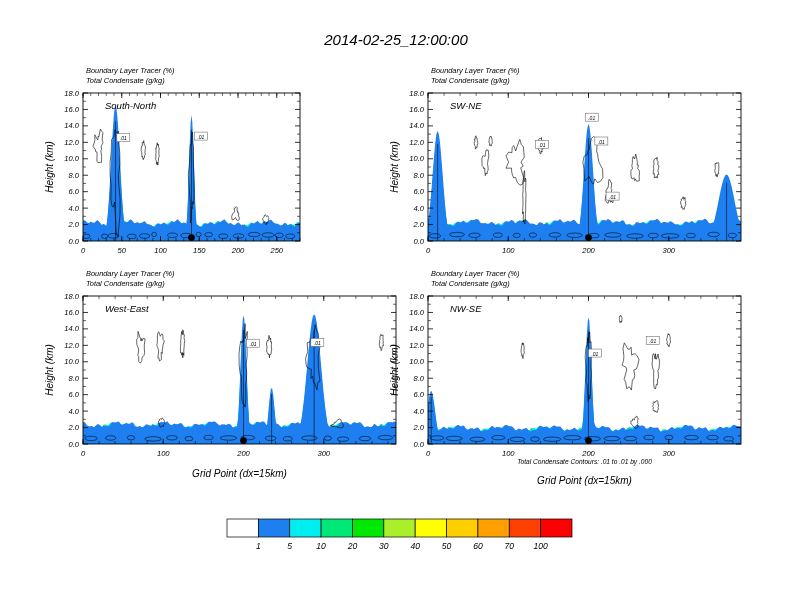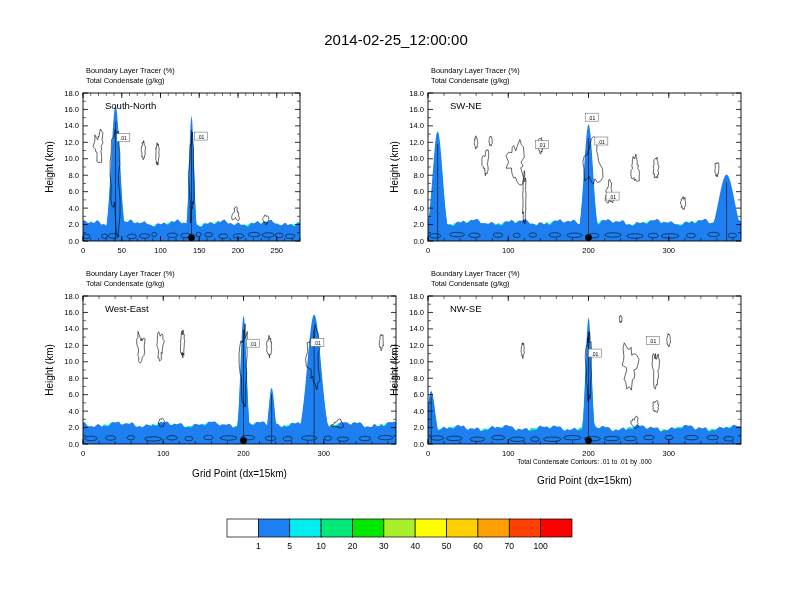"2014-02-25_12:00:00" #figure { font-style: none -> italic }
